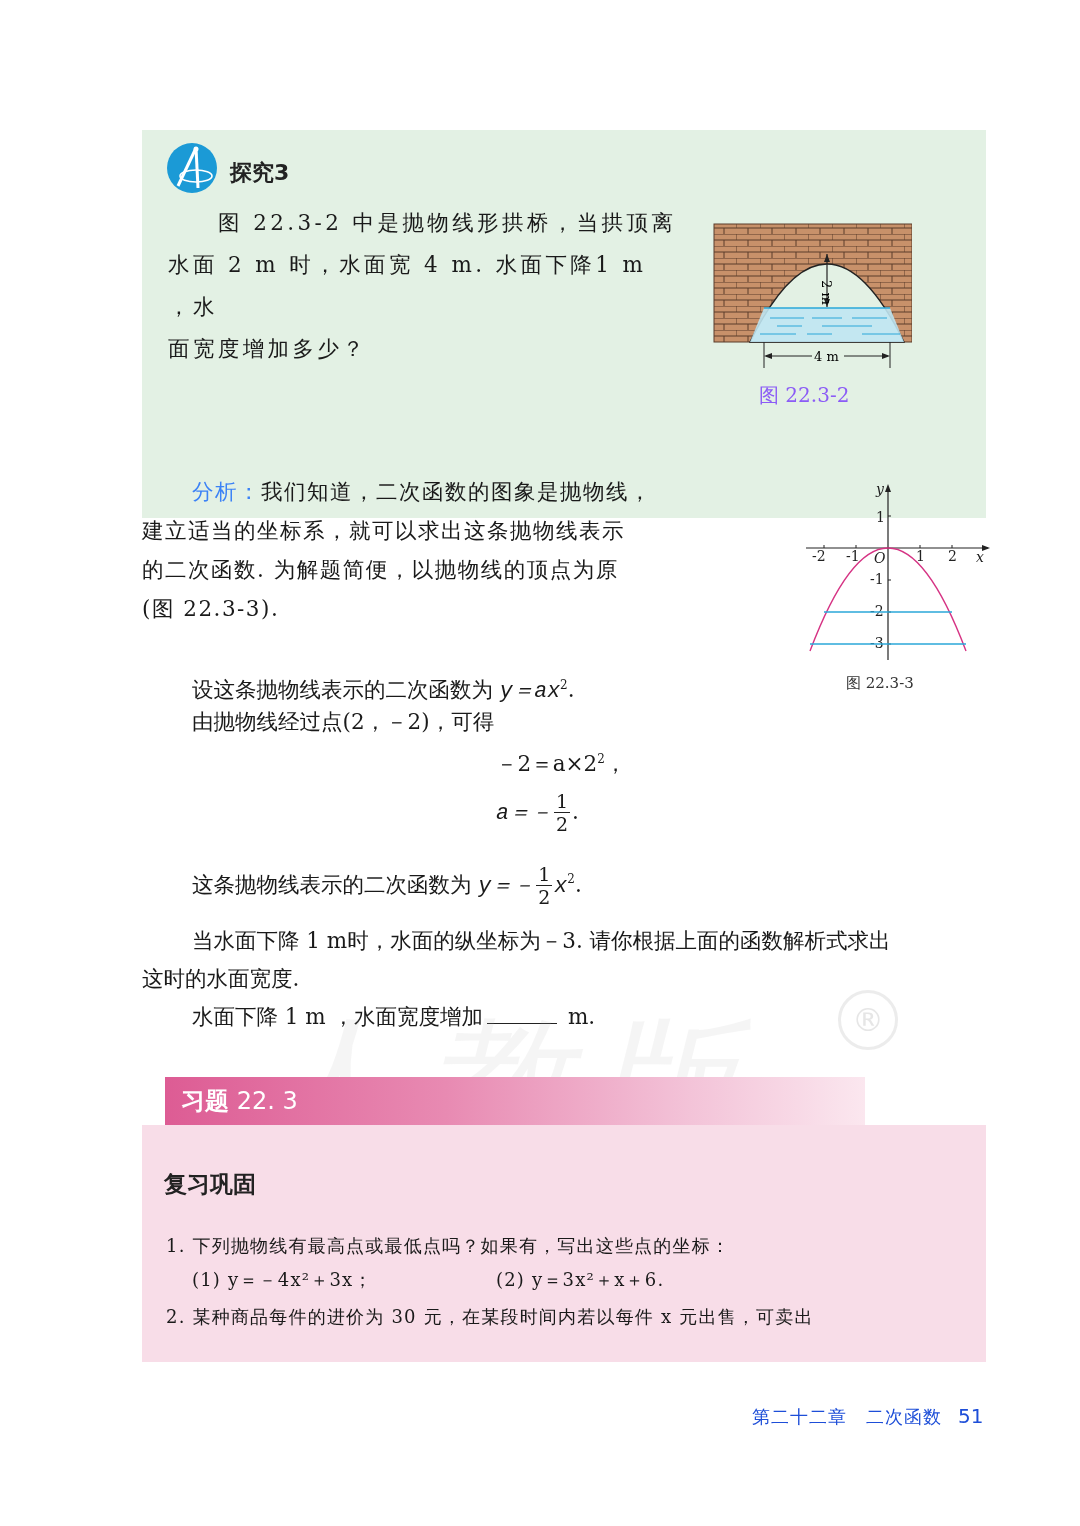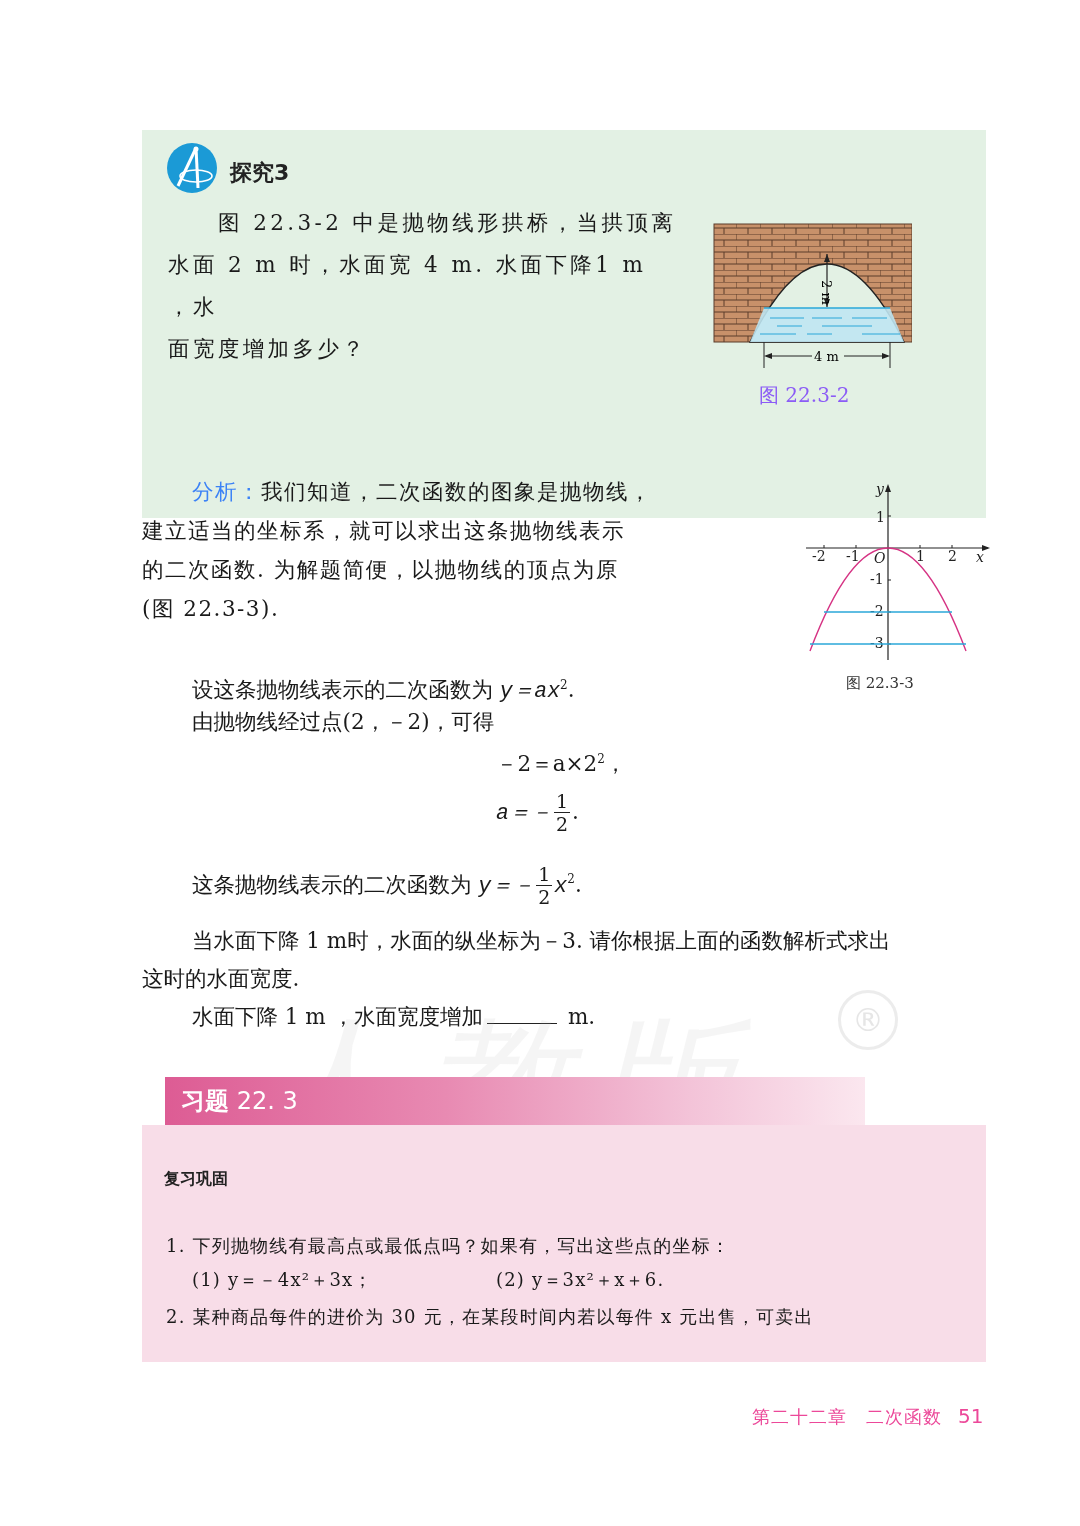"复习巩固" #ex-sub { font-size: 16px -> 23px }
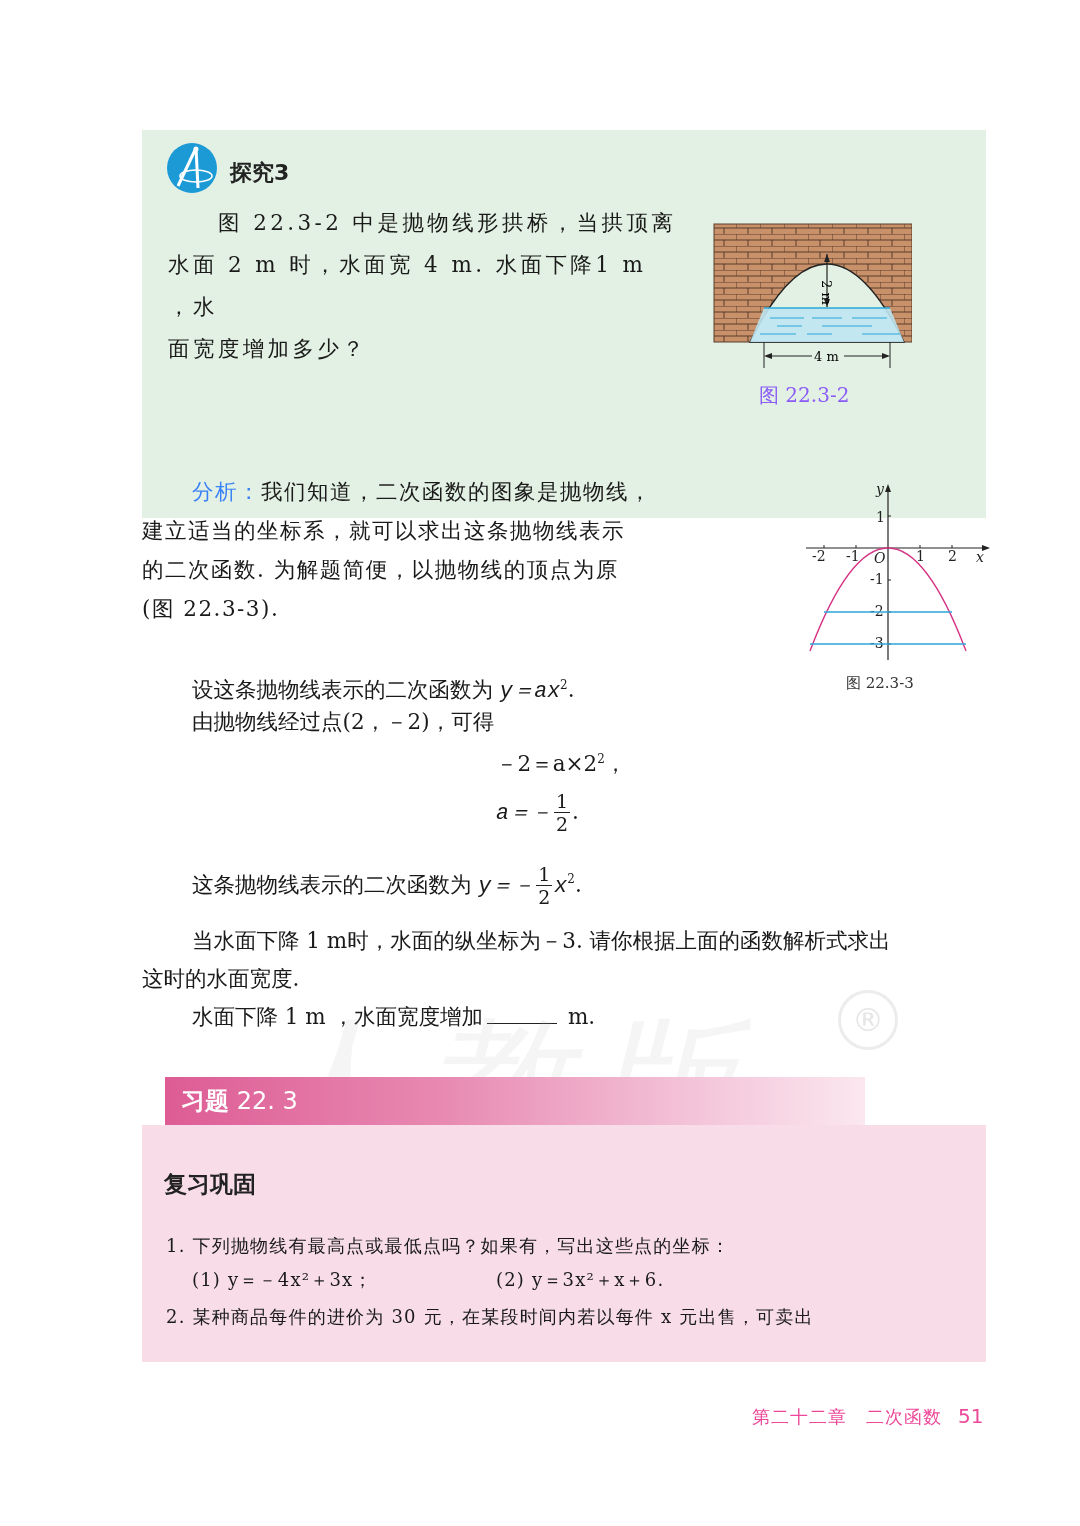"第二十二章 二次函数 51" #footer { color: #ec4899 -> #1d4ed8 }
